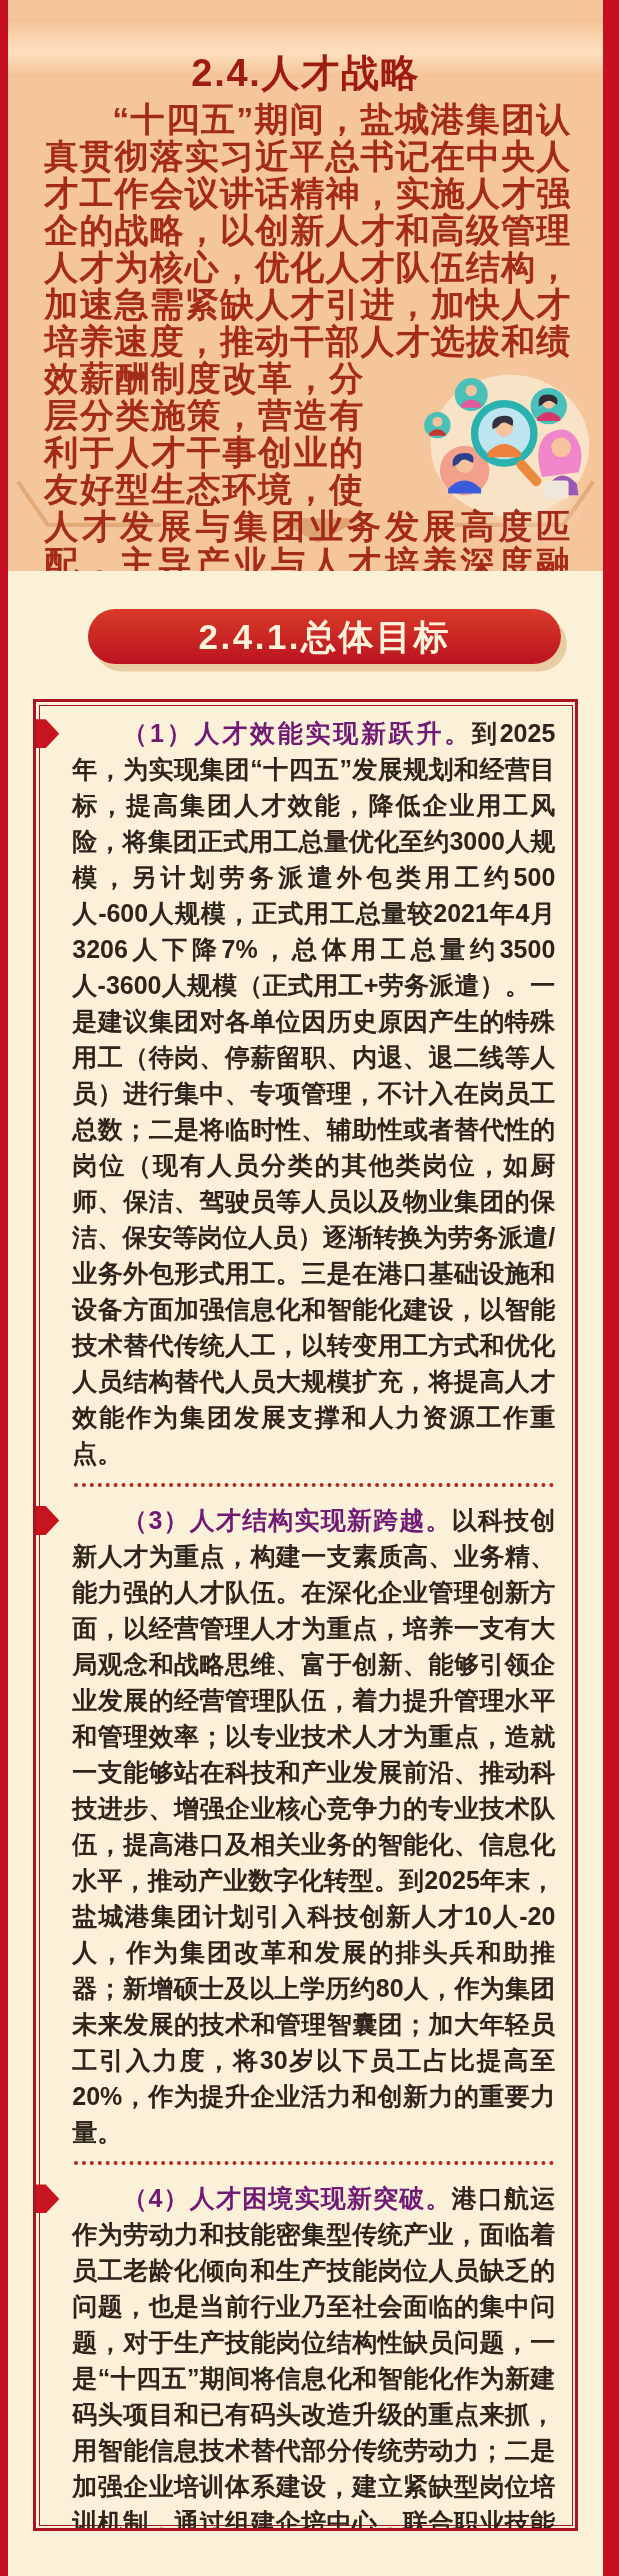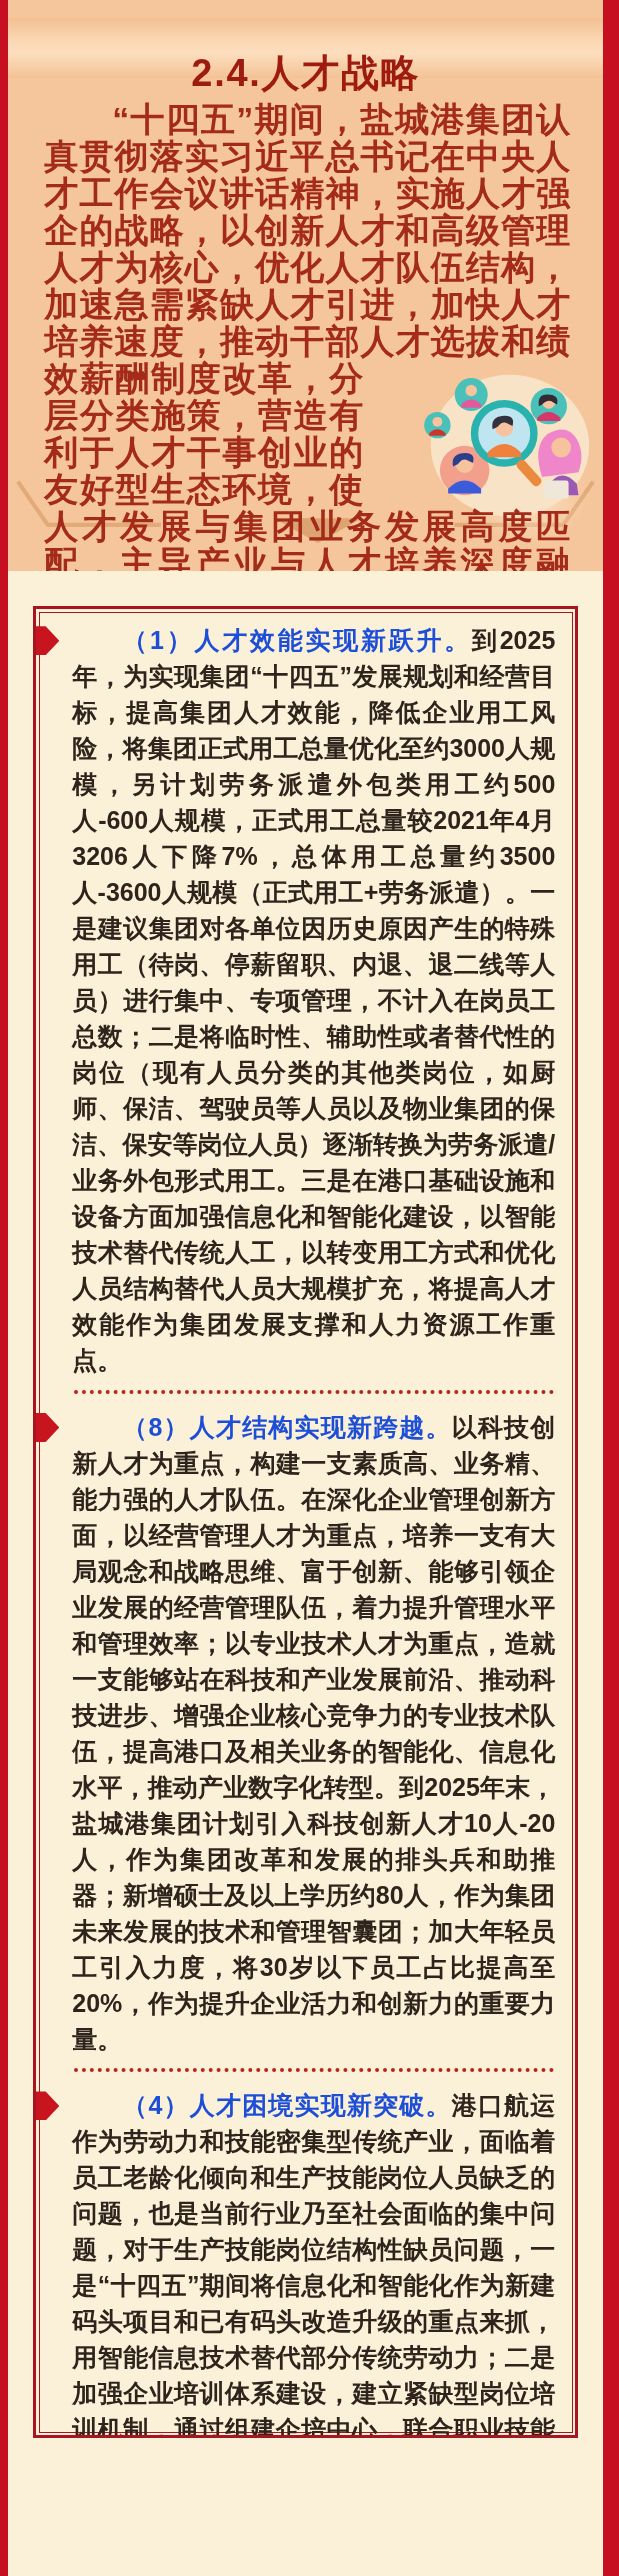"2.4.1.总体目标" div.pill { html: none -> <div> <span>2.4.1.总体目标</span> </div> }
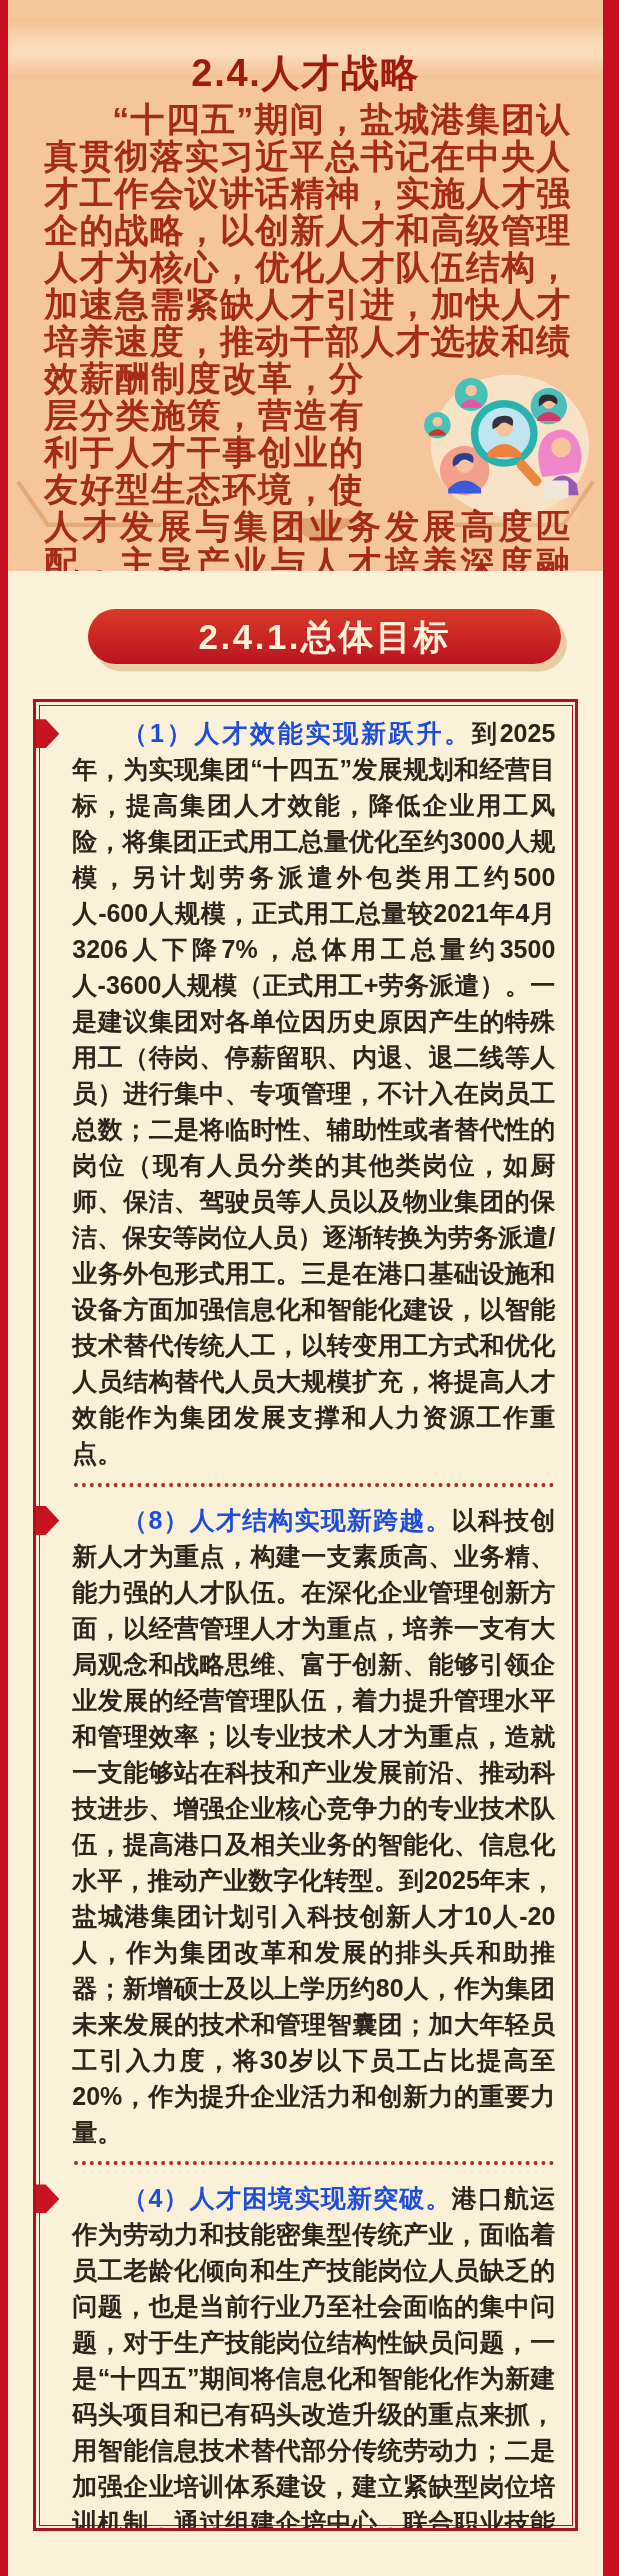"（1）人才效能实现新跃升。" .para .lead { color: #1d4ed8 -> #701a75 }
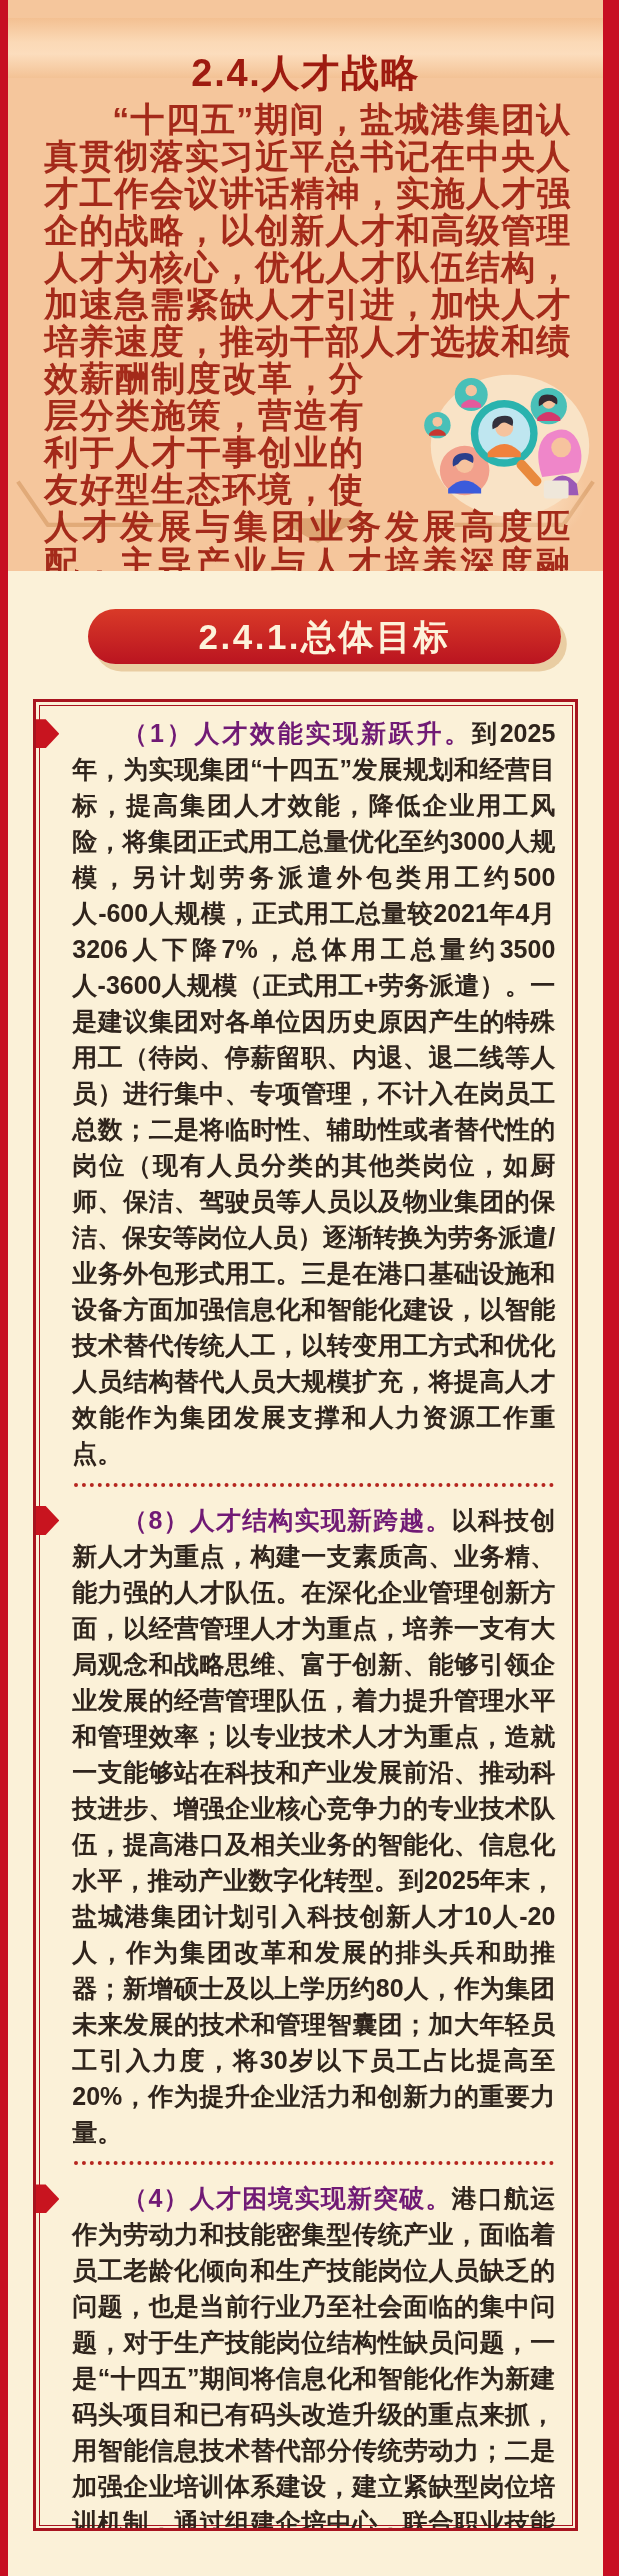"（8）人才结构实现新跨越。" span.lead { text: 8 -> 3 }
